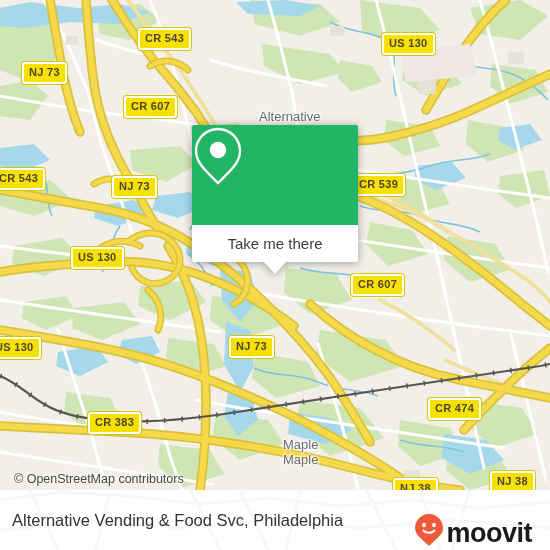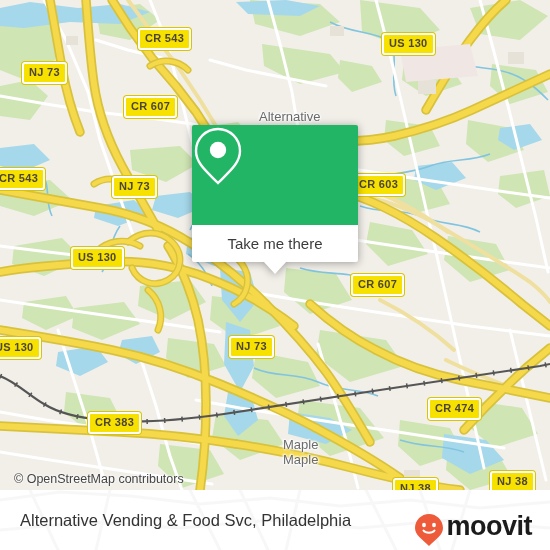"CR 603" div.shield { text: 603 -> 539 }
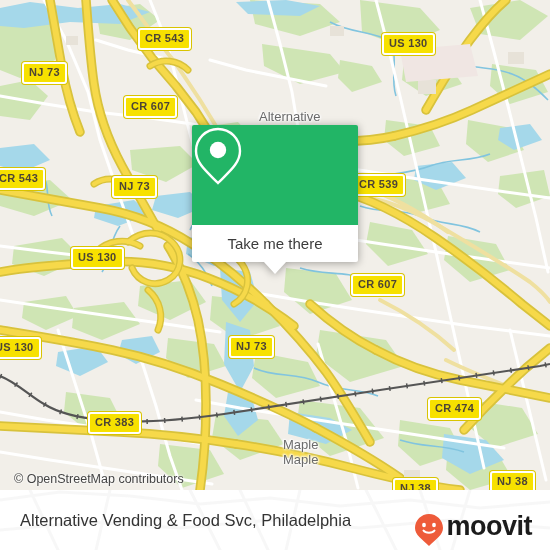"Alternative Vending & Food Svc," #footer-inner { padding: 0 16px 0 20px -> 0 16px 0 12px }
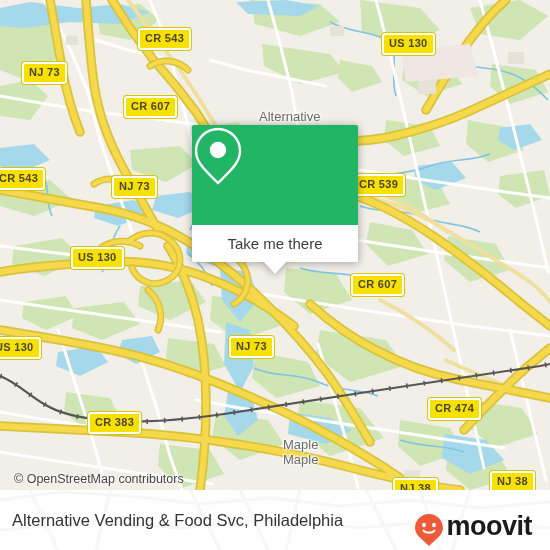"moovit" #brand { align-items: flex-start -> flex-end }
